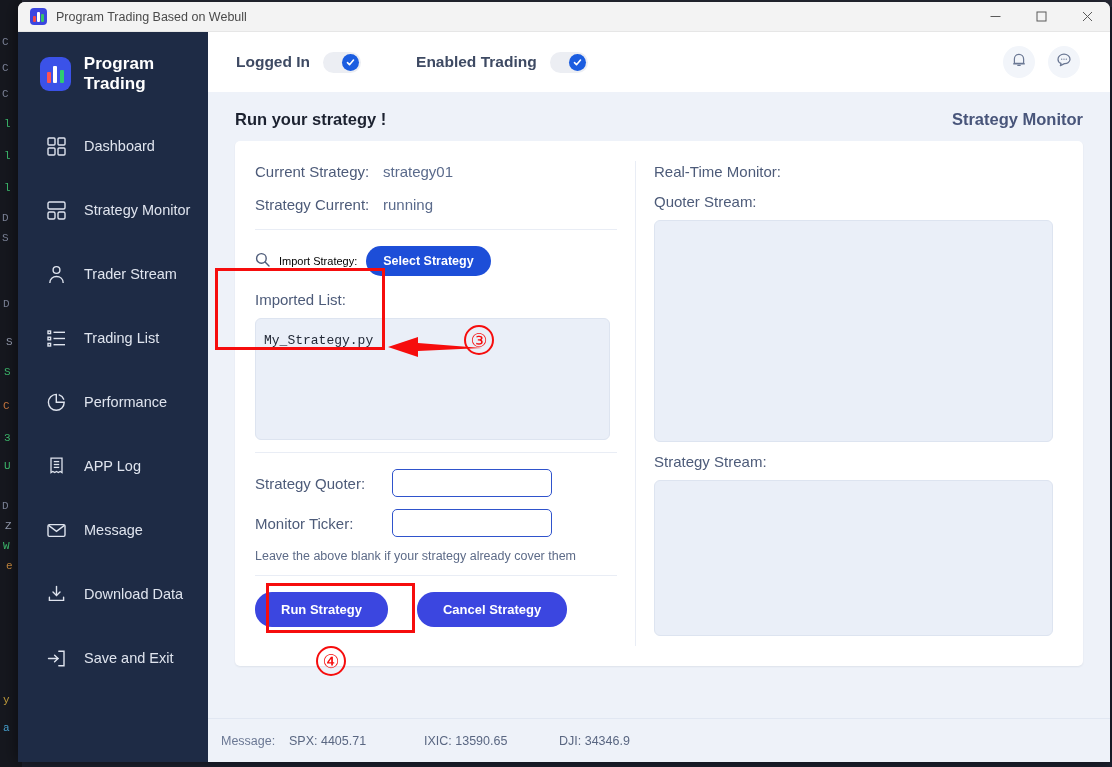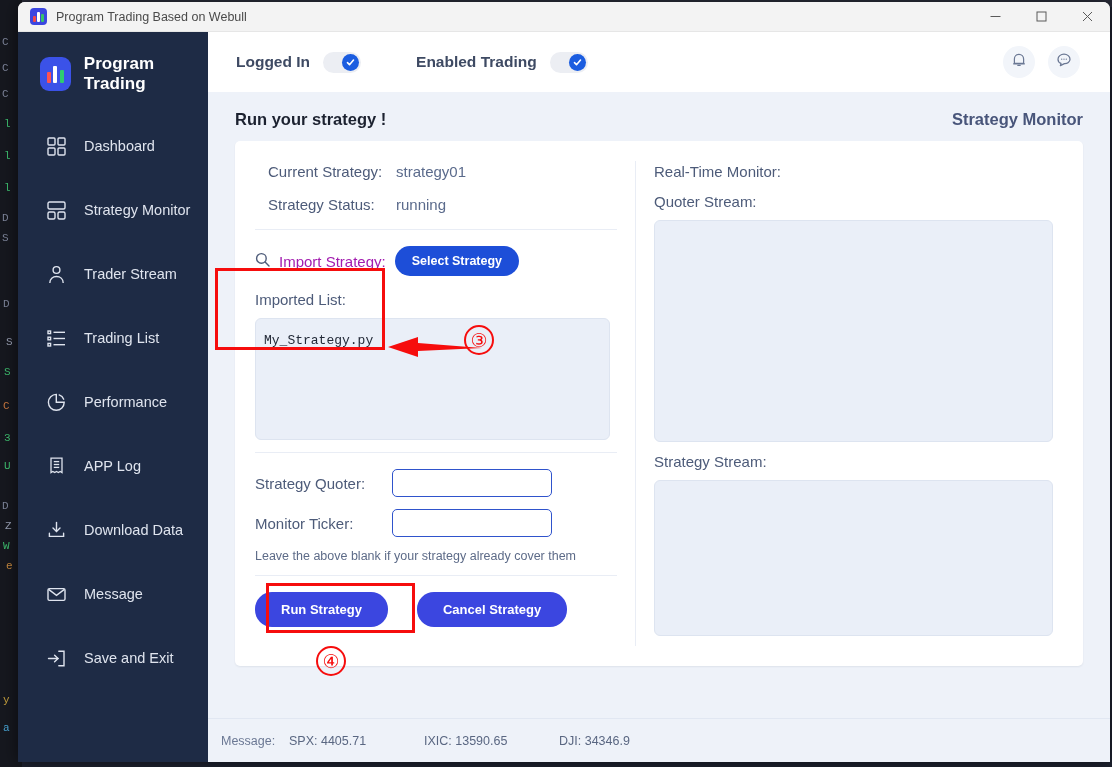"Current Strategy:" .kv-row { margin-left: 13px -> none }
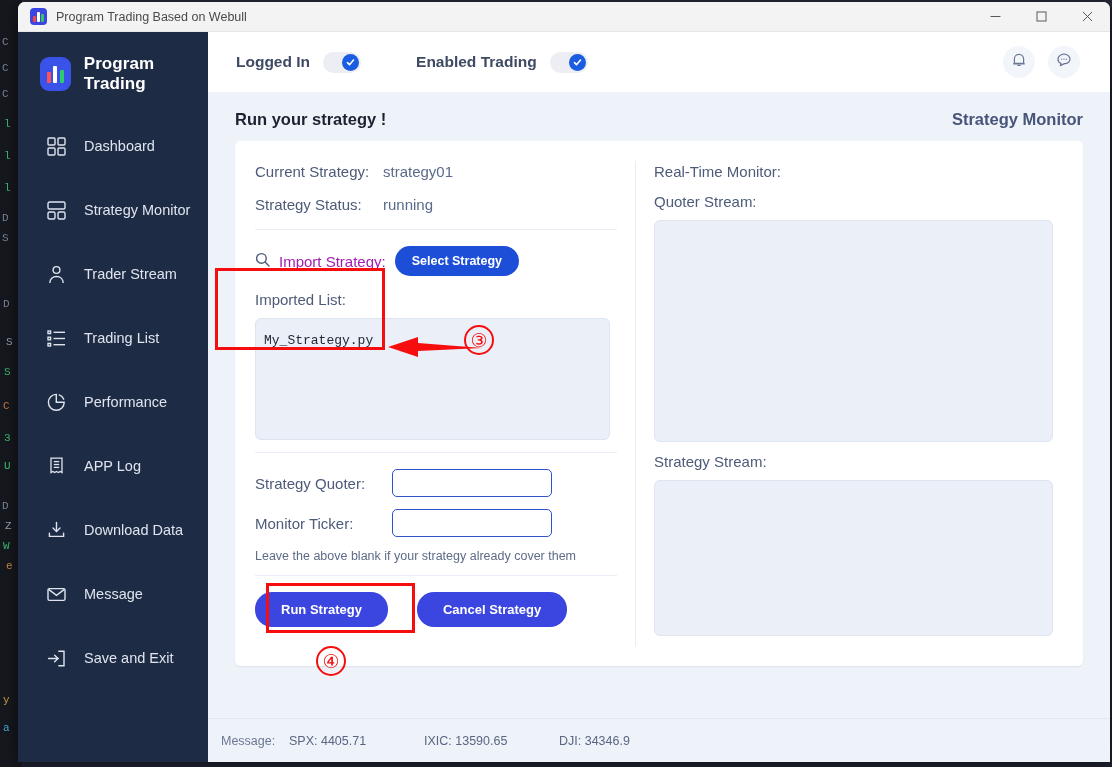"Strategy Status:" span.kv-key { text: Status -> Current }
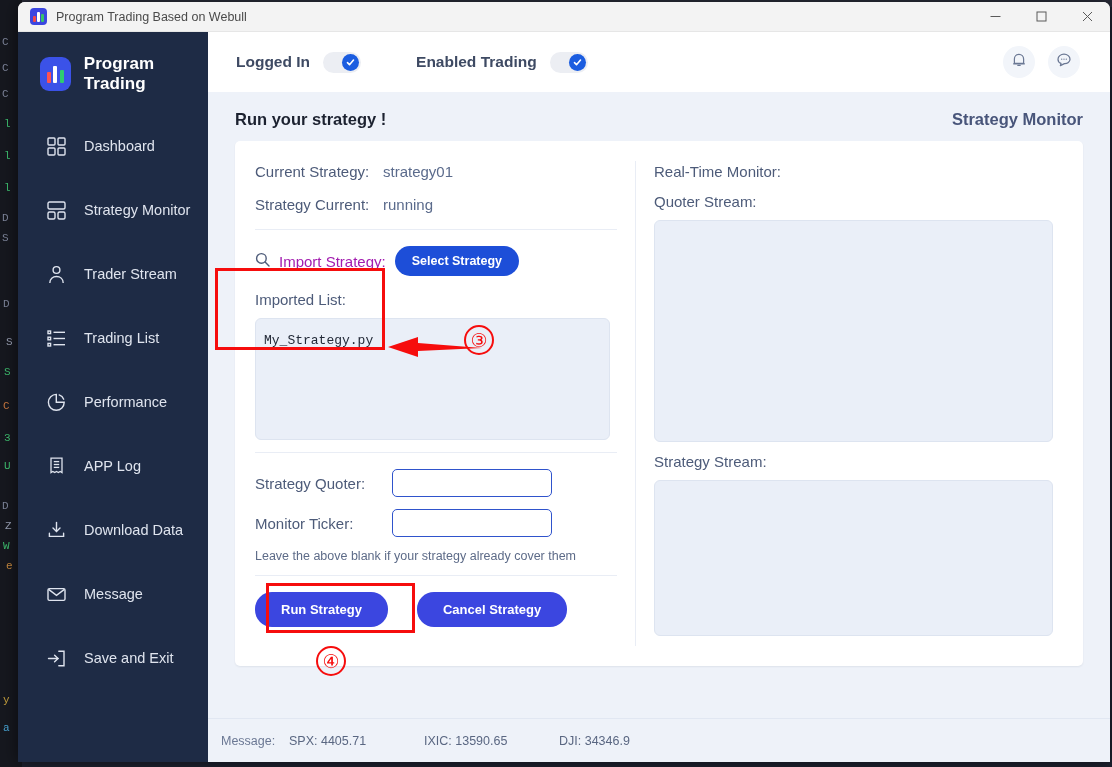"Import Strategy:" #import-row .imp-label { color: #a21caf -> #000000; font-size: 15px -> 11px }
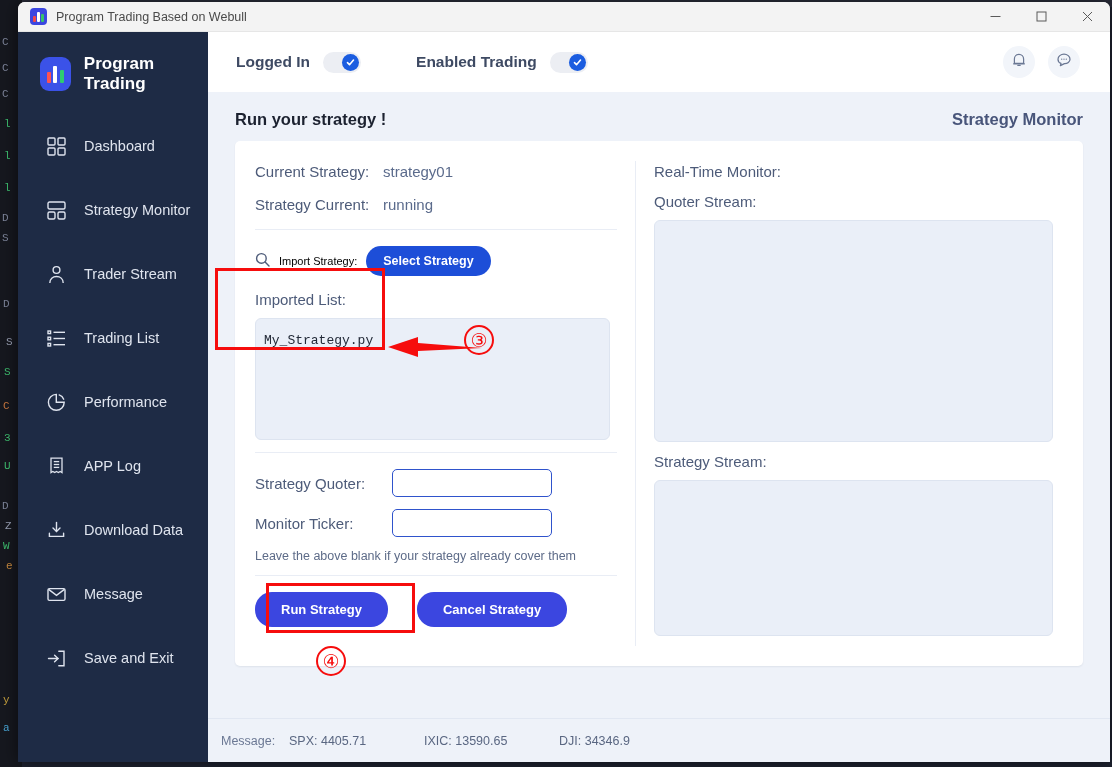"Download Data" div.nav-item { order: before "Message" -> after "Message" }
